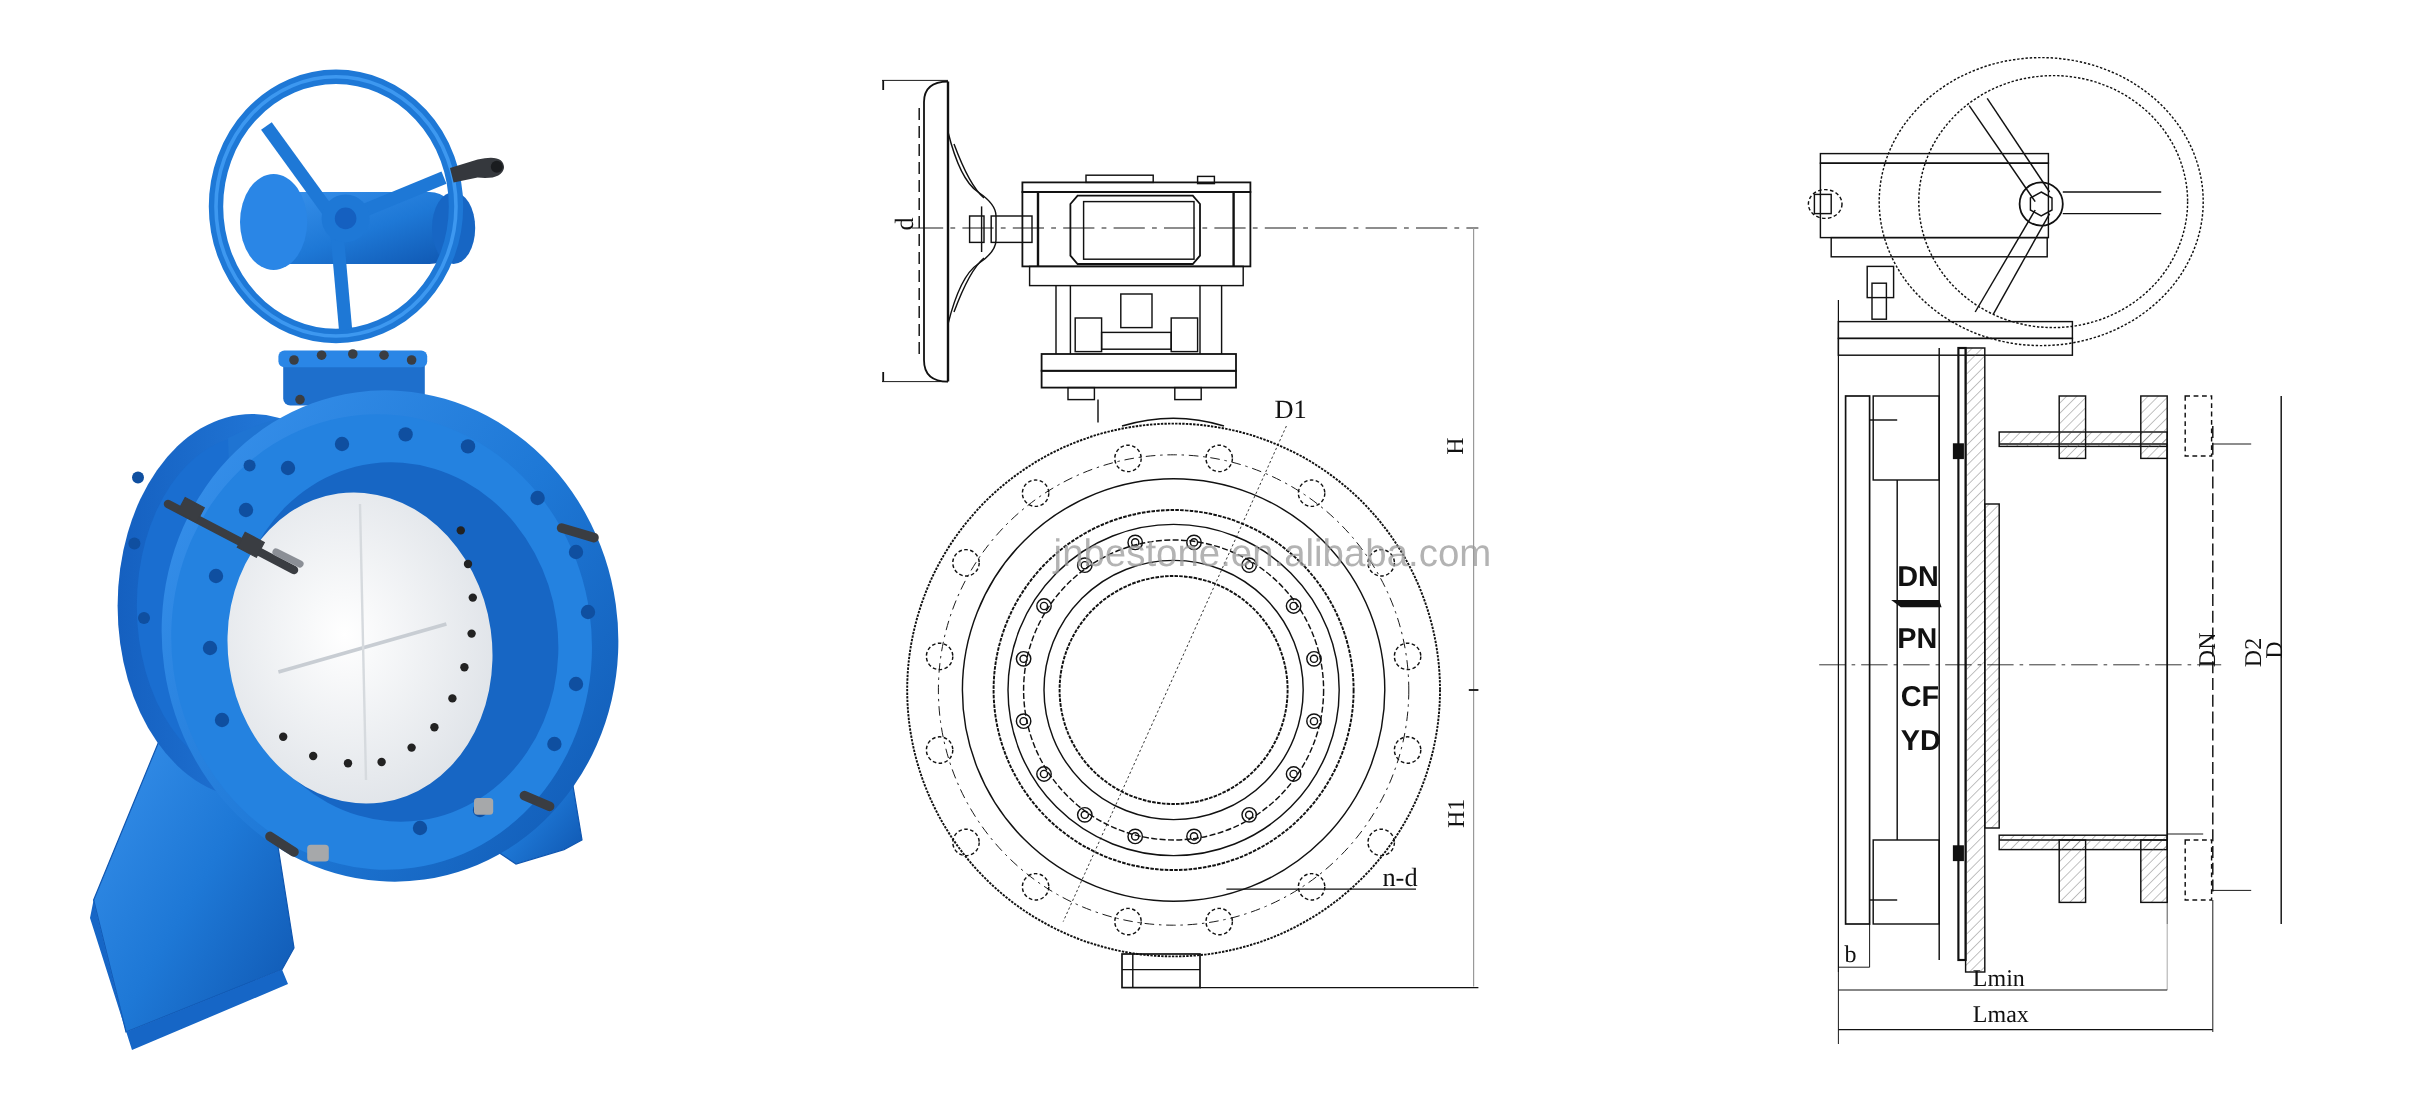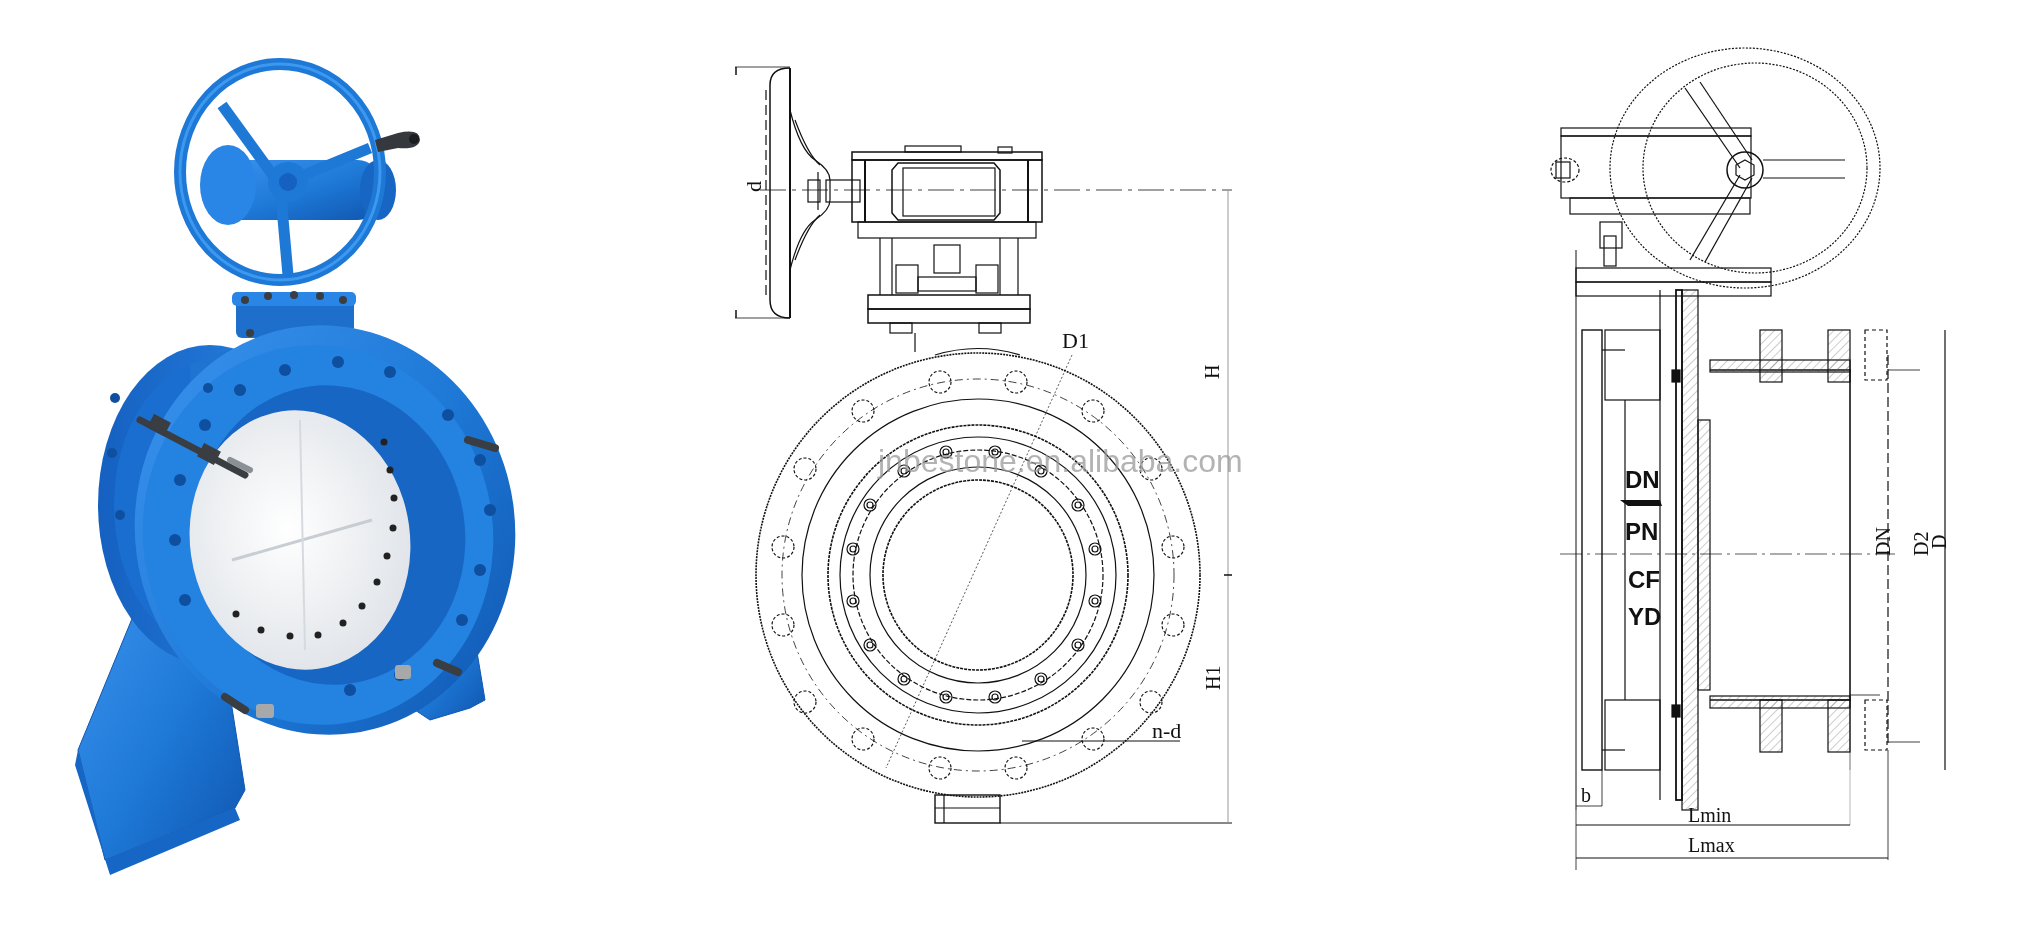"DN" #side-panel { left: 1350px -> 1306px }
